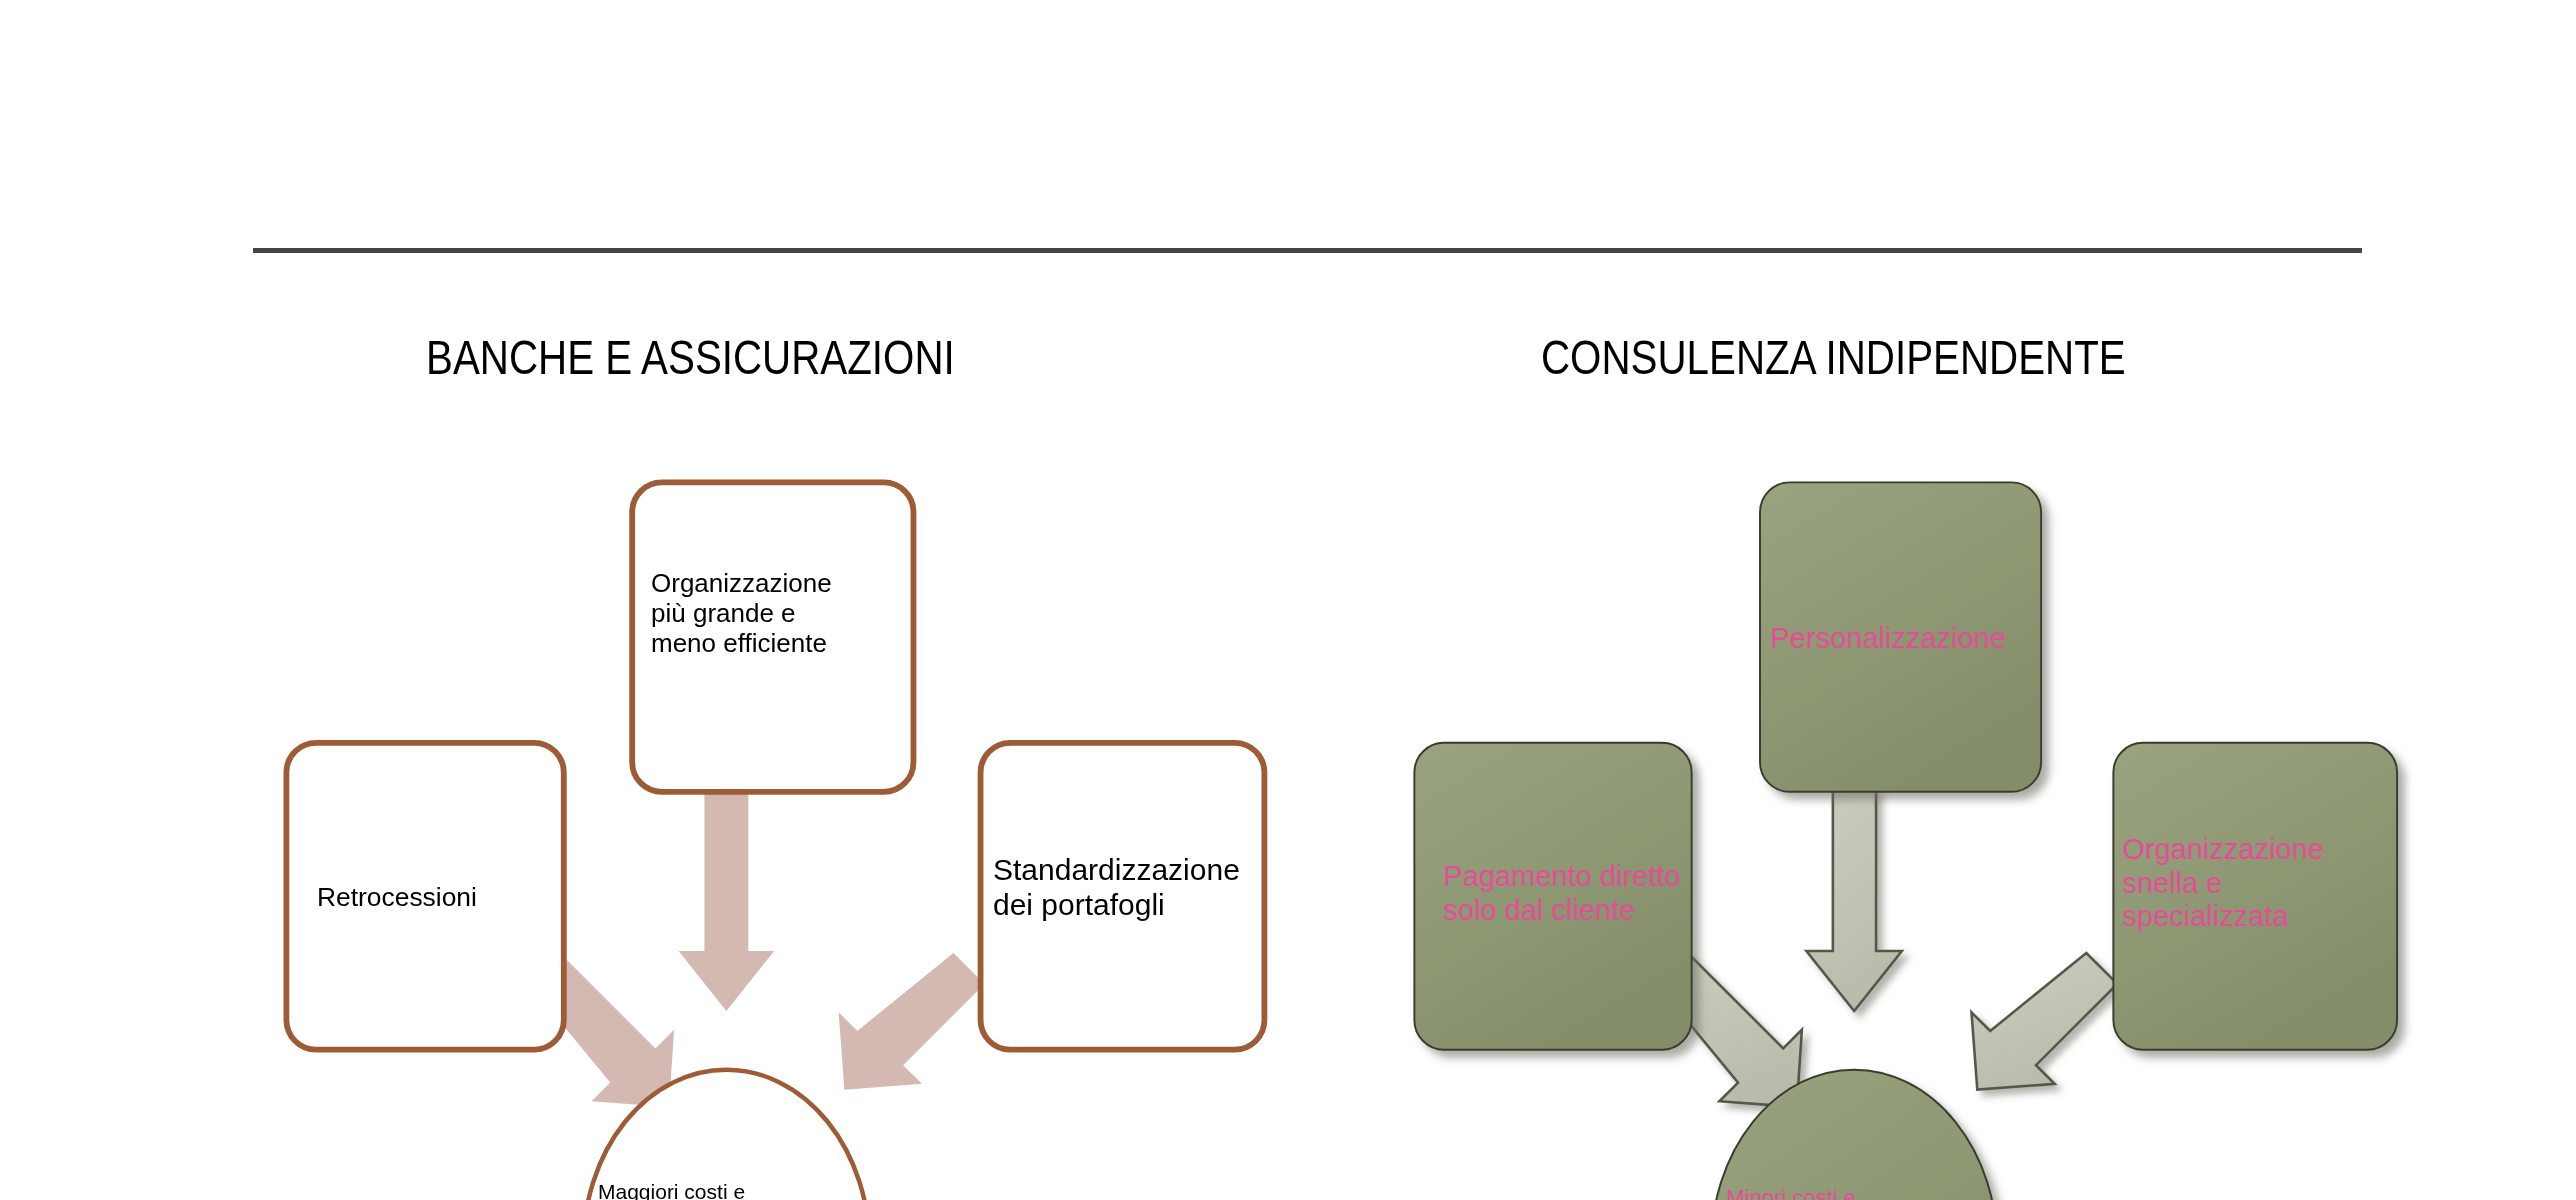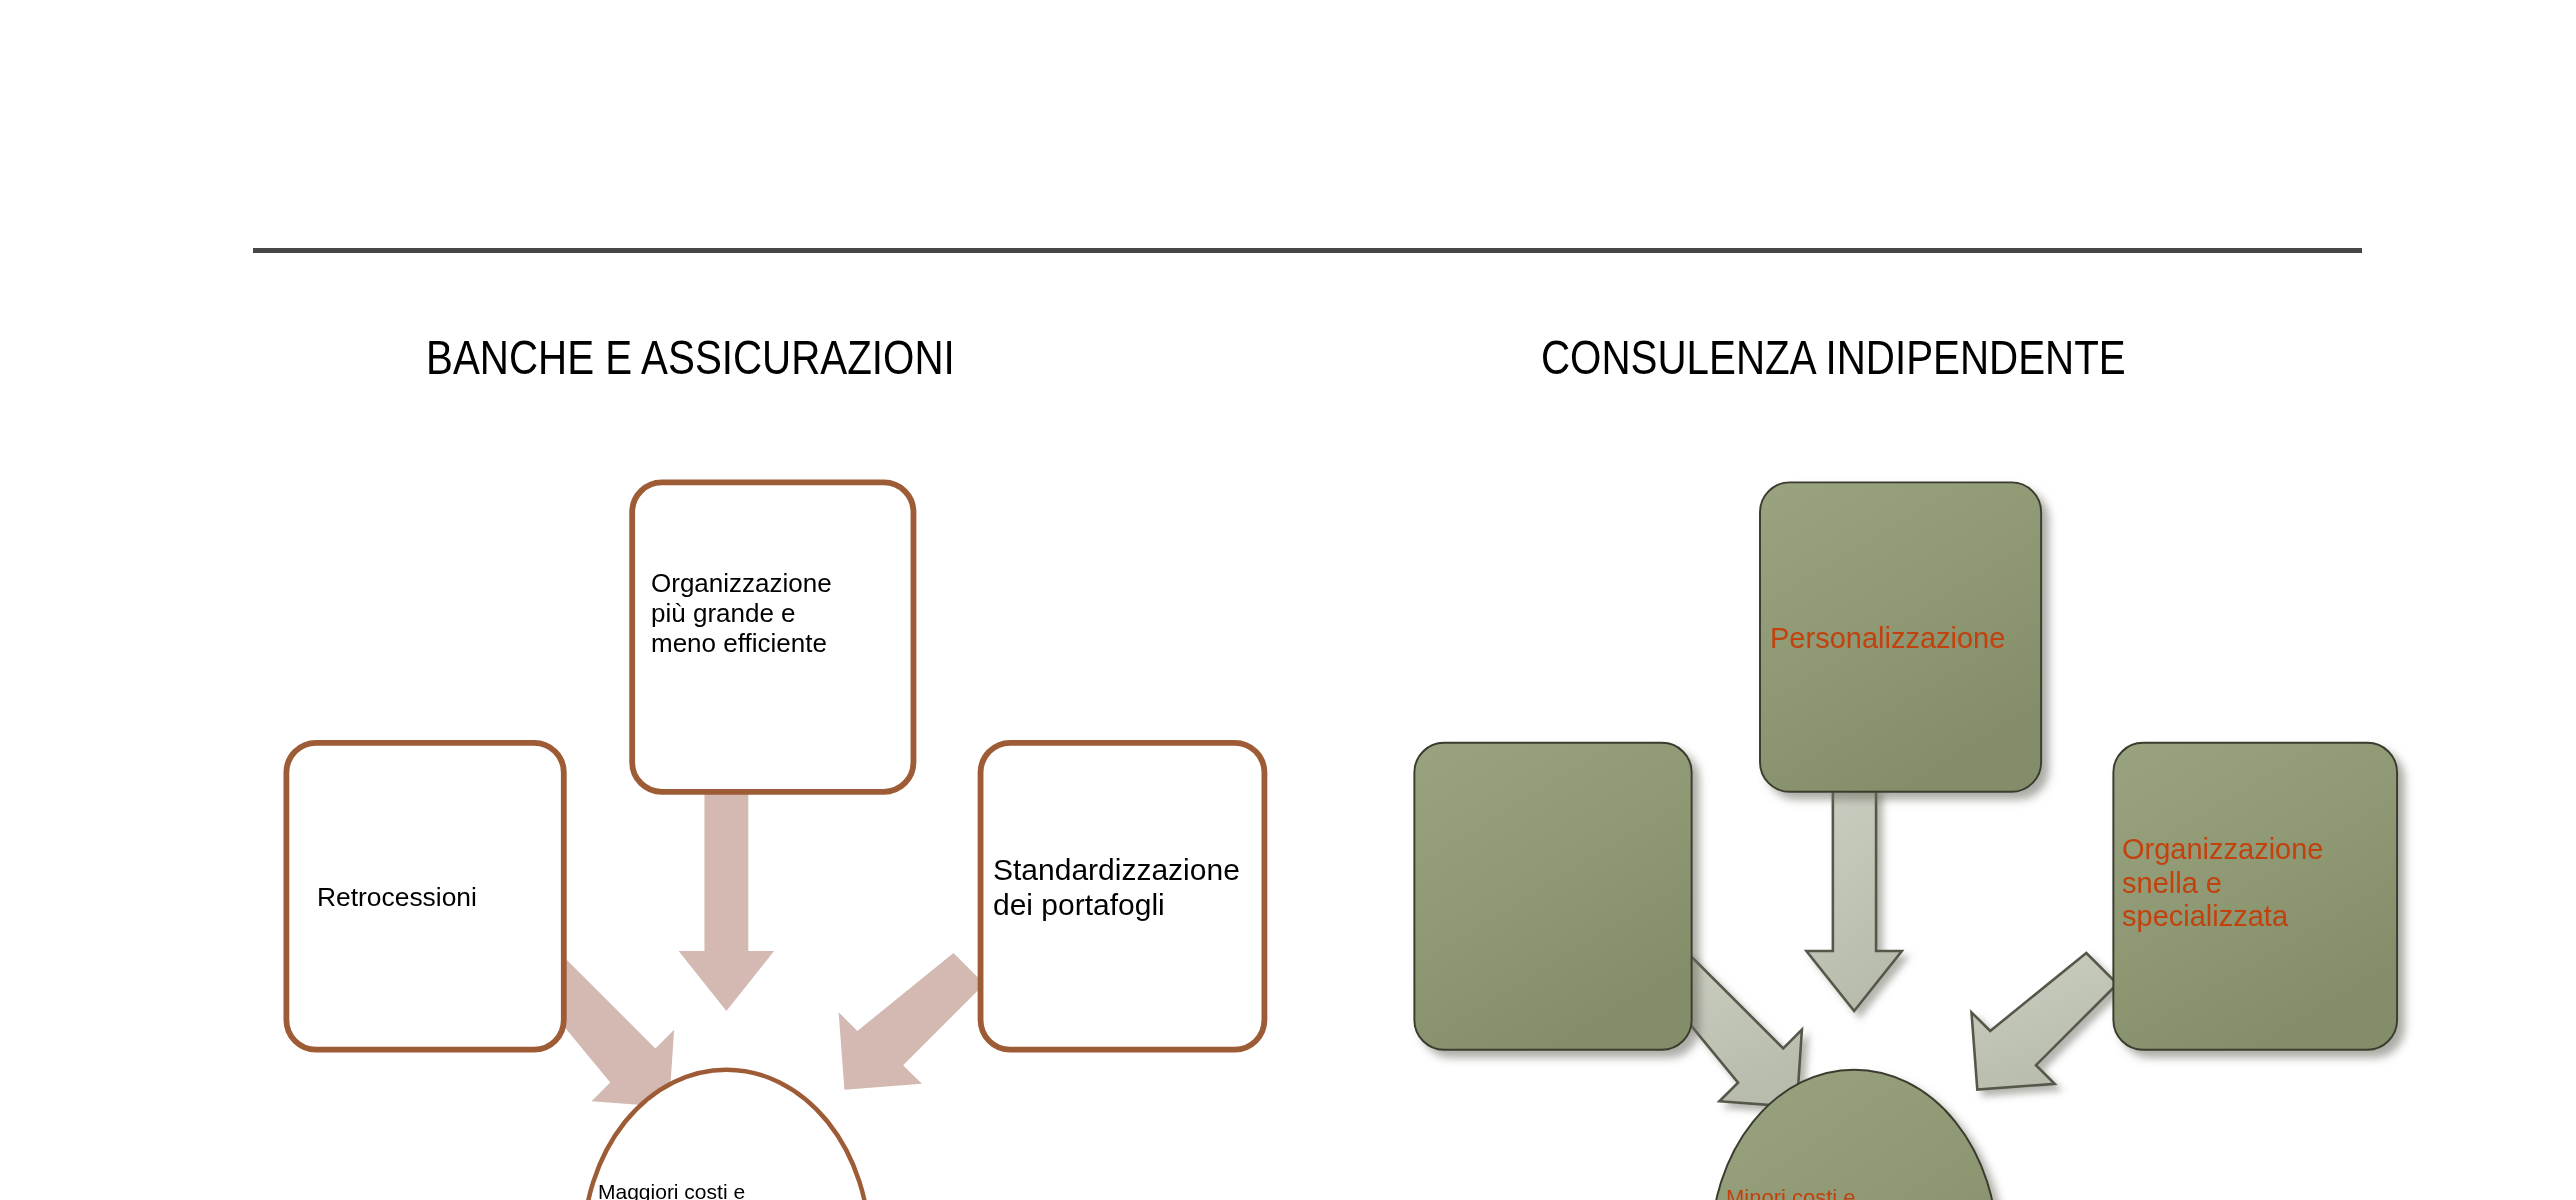"Personalizzazione" .node-label.light { color: #c2410c -> #ec4899 }
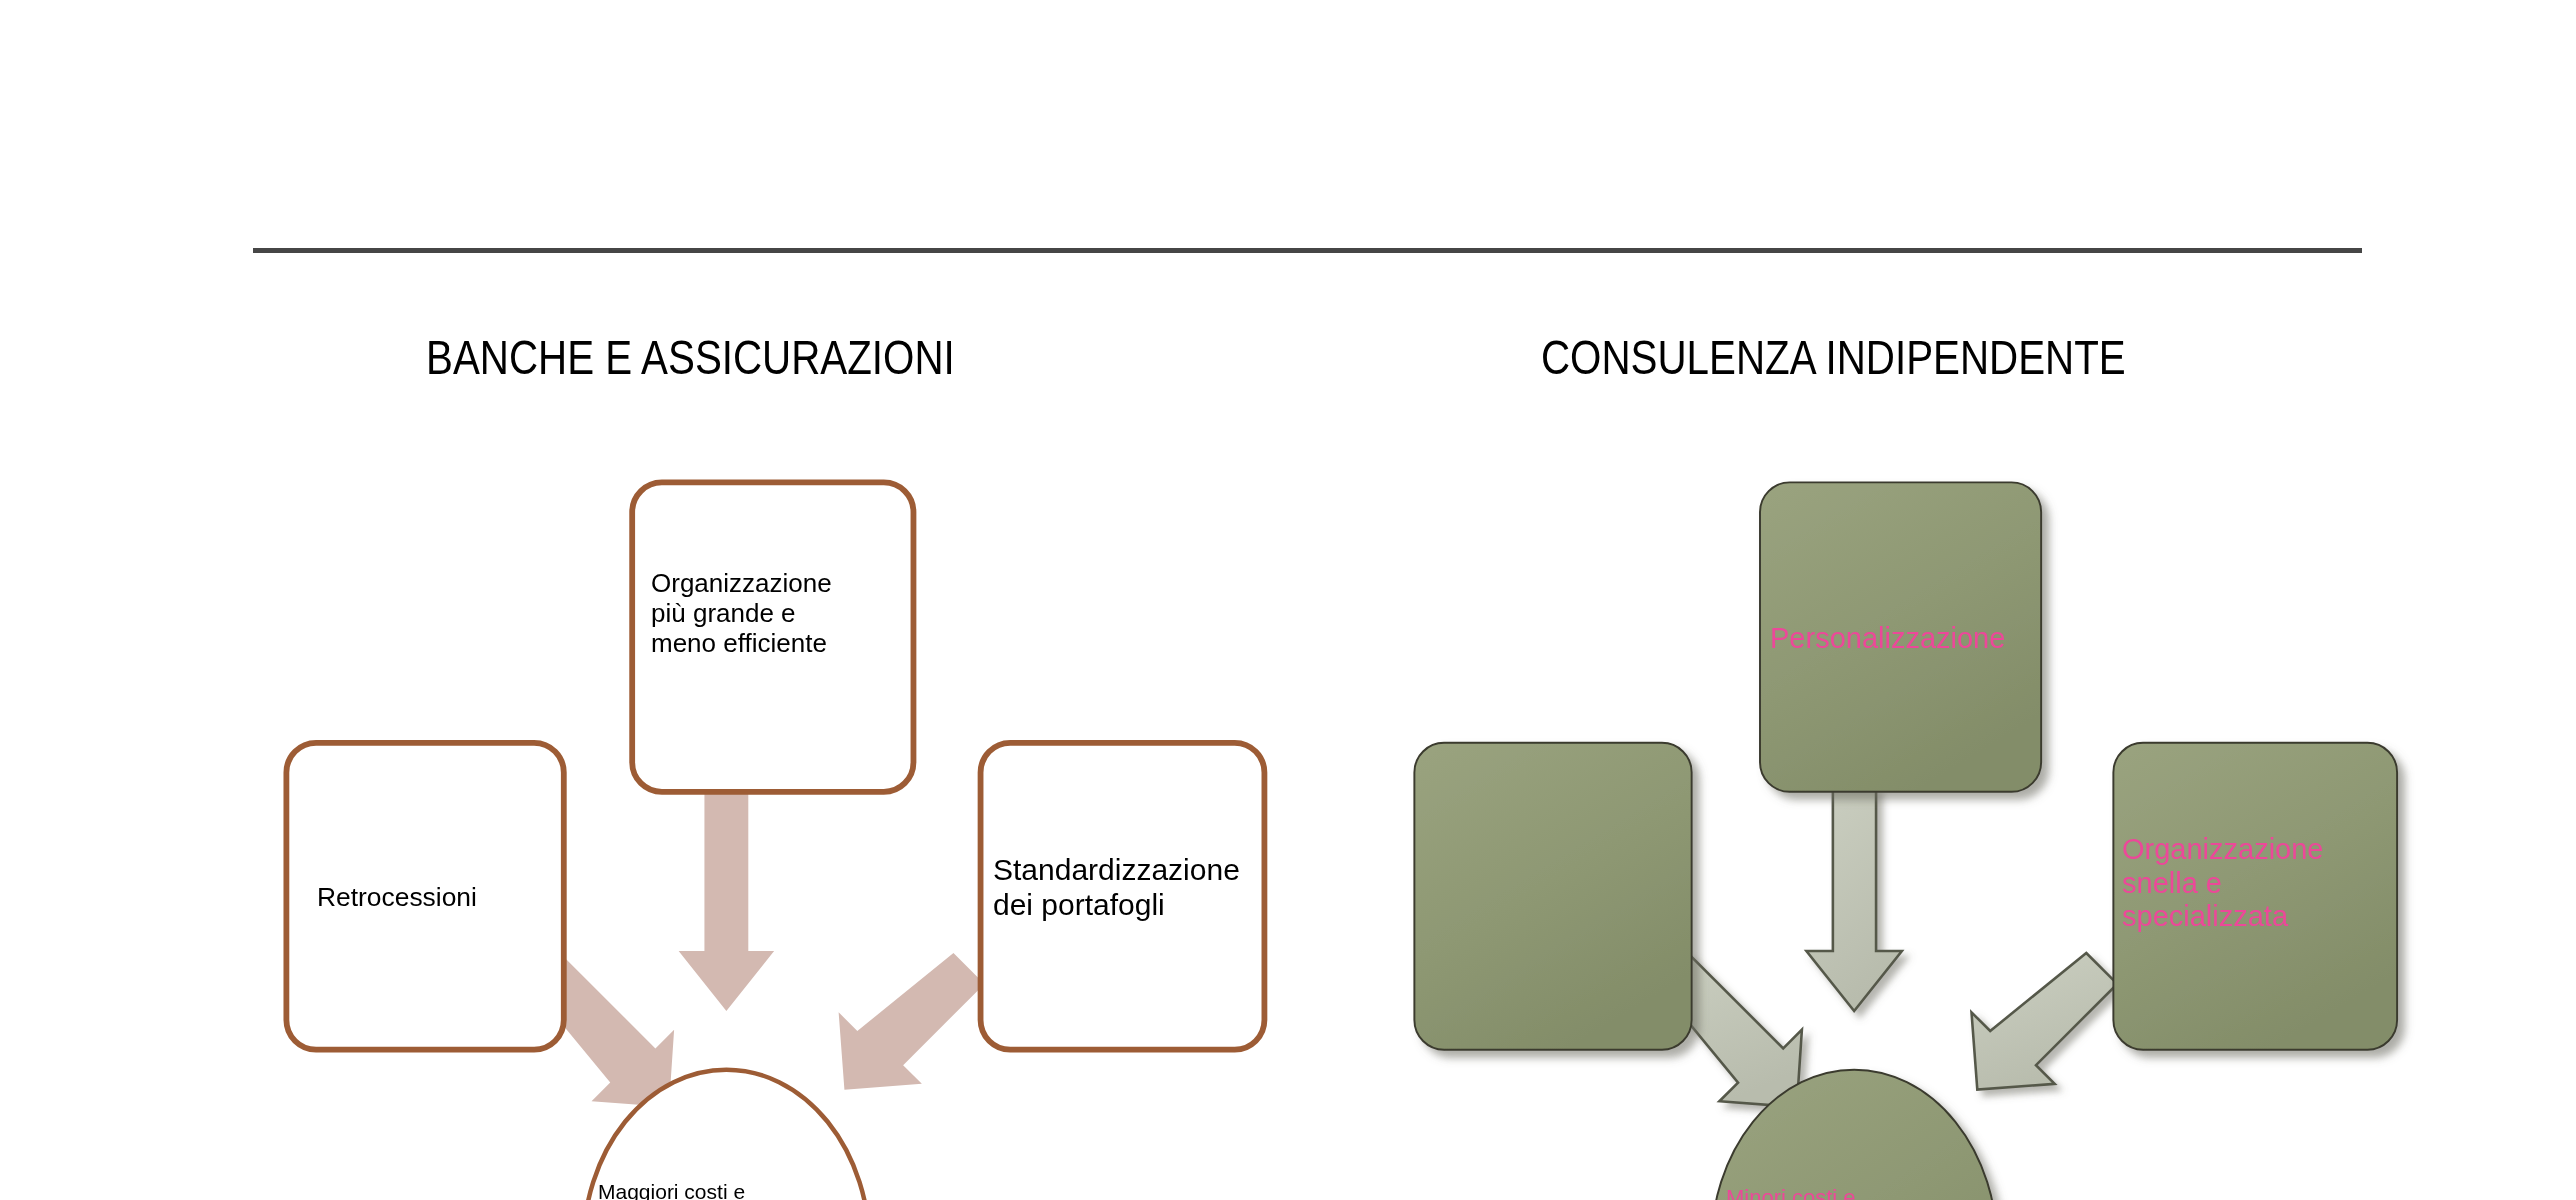"Pagamento diretto" div.node-label { html: none -> <div>Pagamento diretto solo dal cliente</div> }
